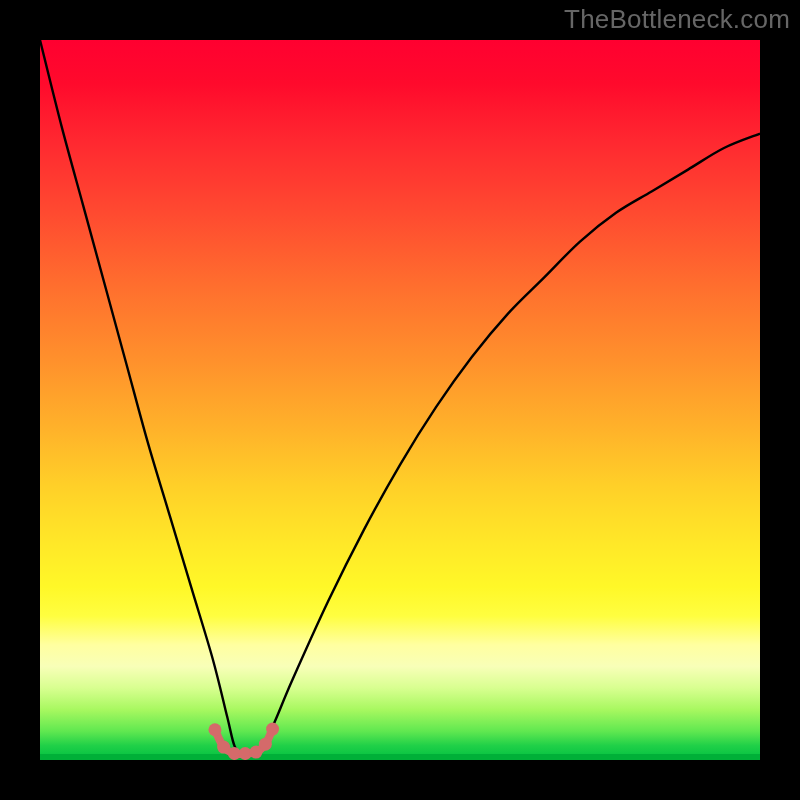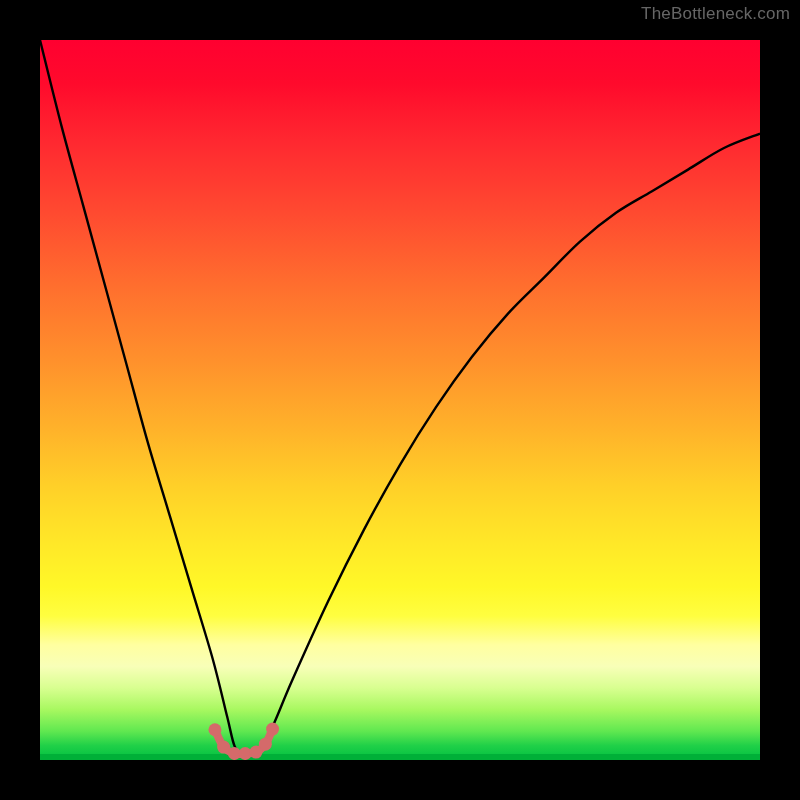"TheBottleneck.com" .watermark { font-size: 17px -> 26px }
